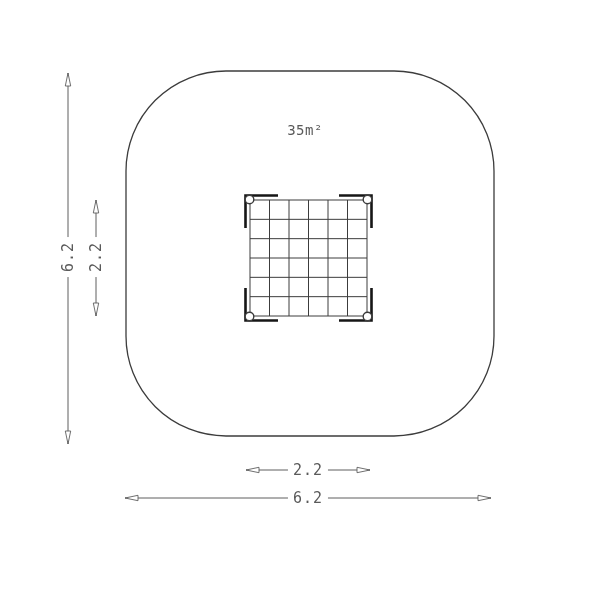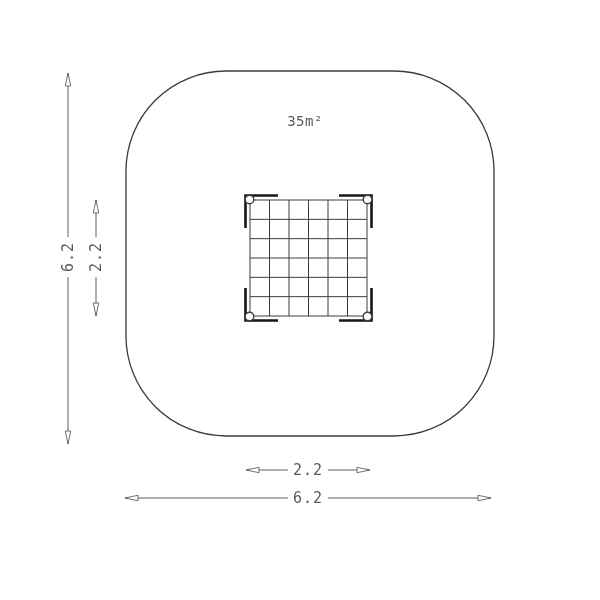"35m²" div.label { top: 121px -> 130px }
